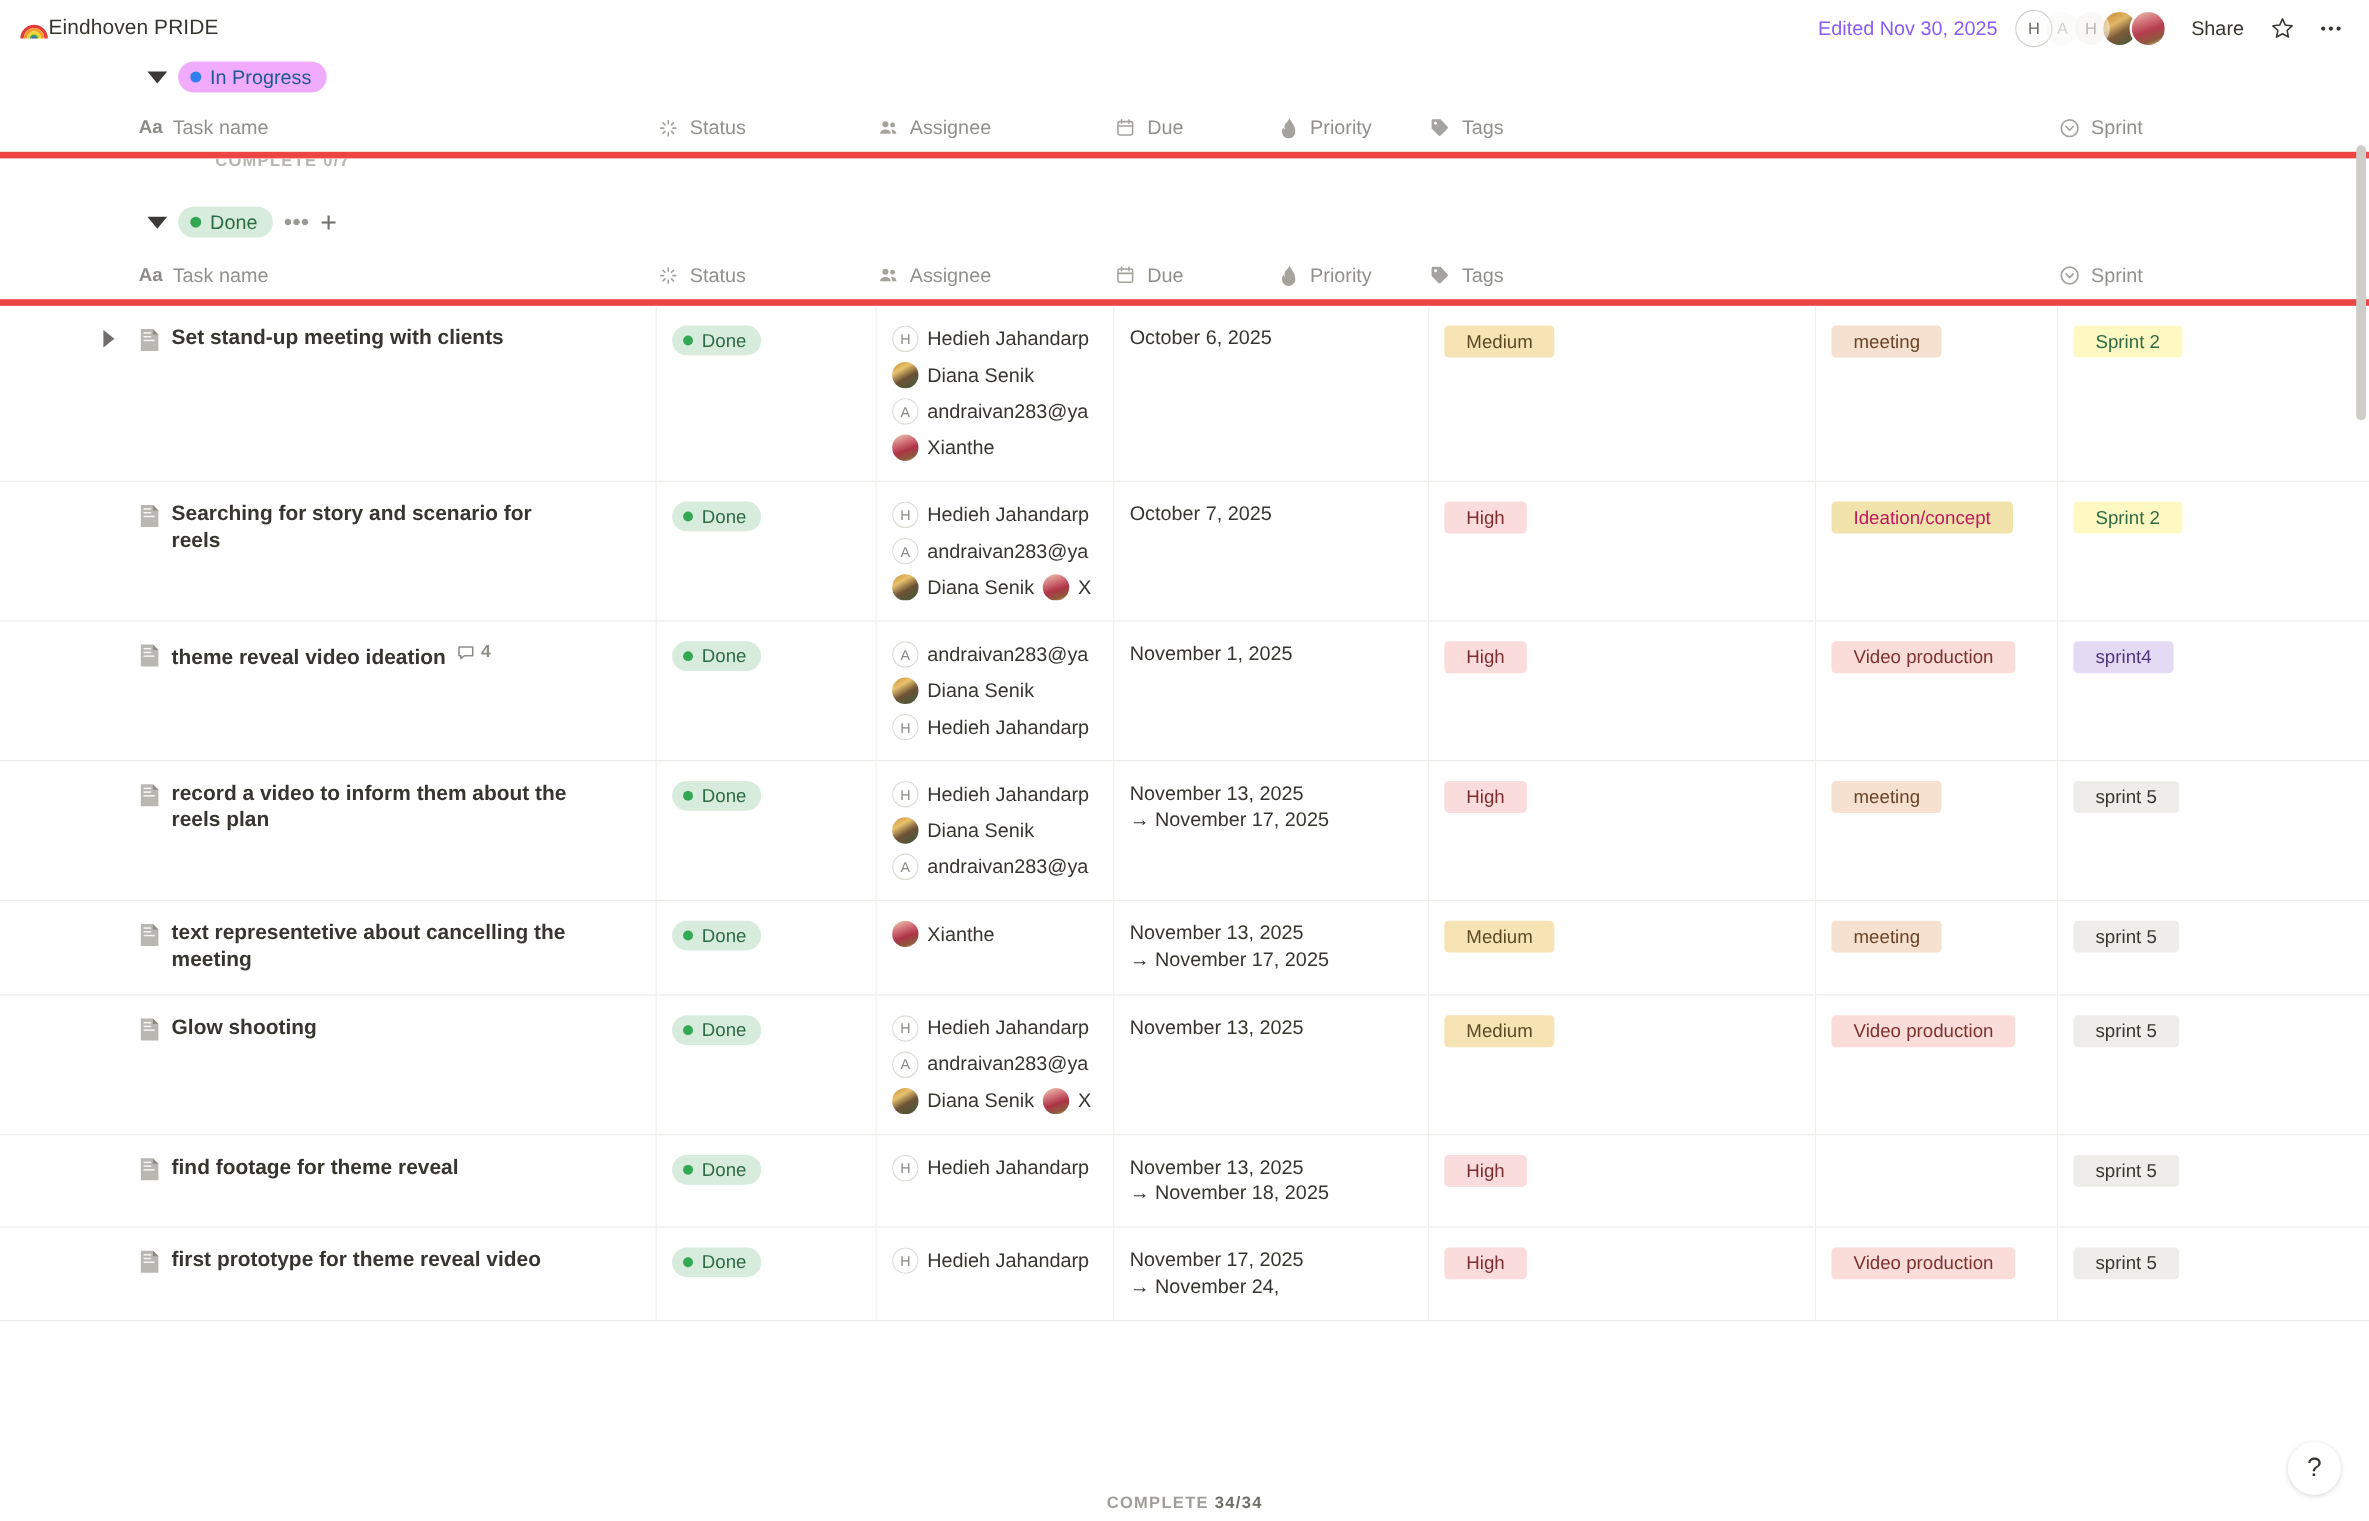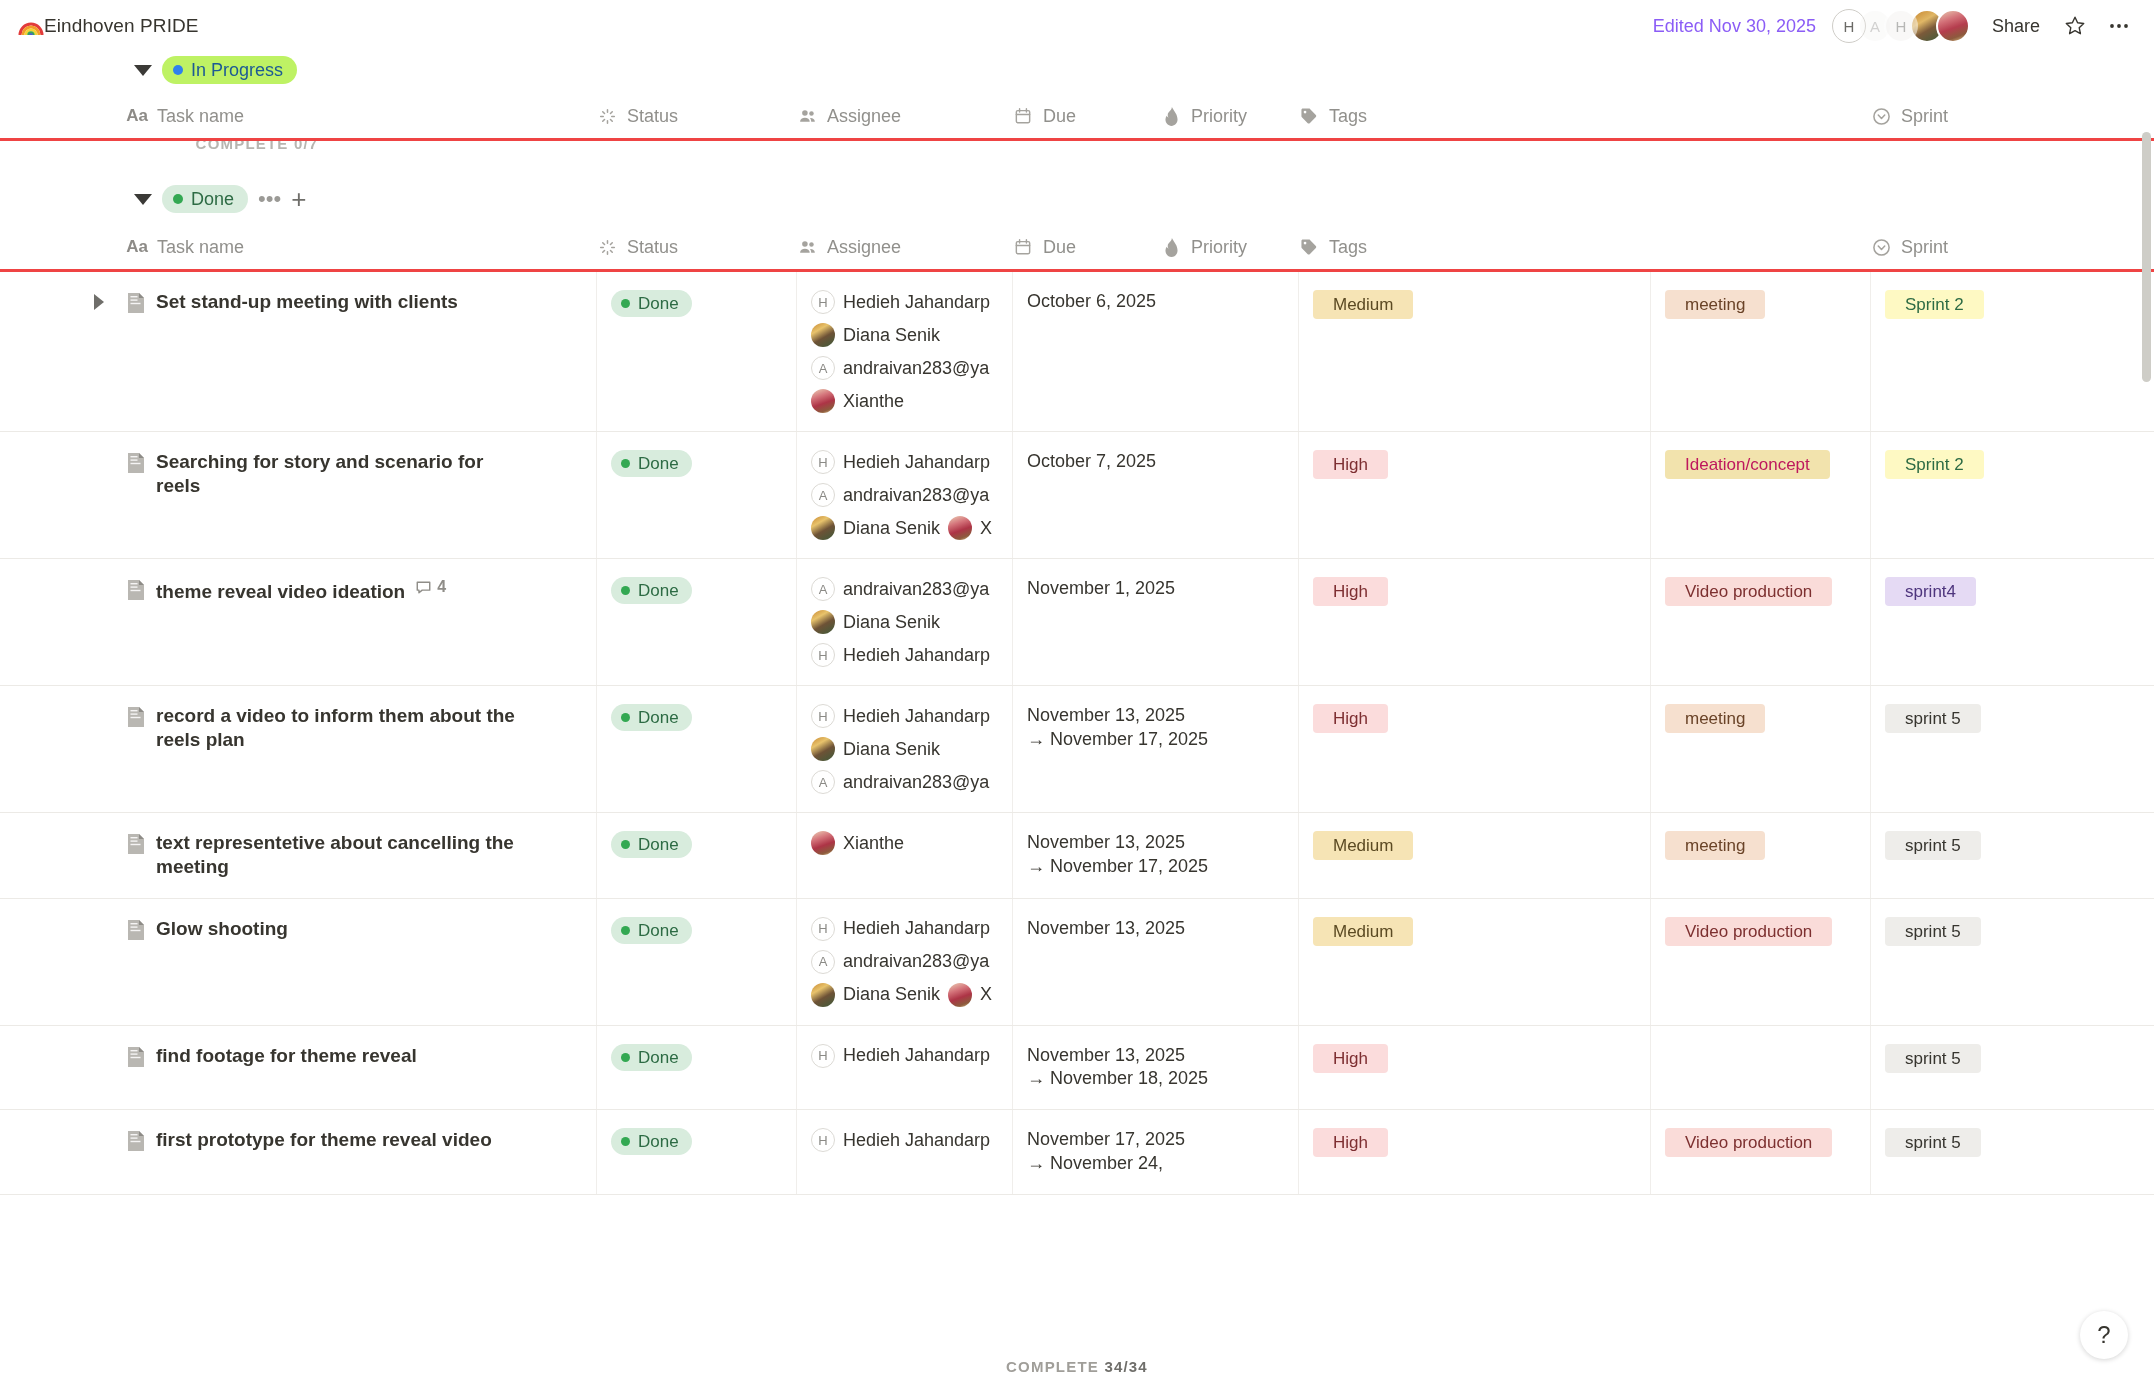"In Progress" .pill-inprogress { background: #bef264 -> #f0abfc }
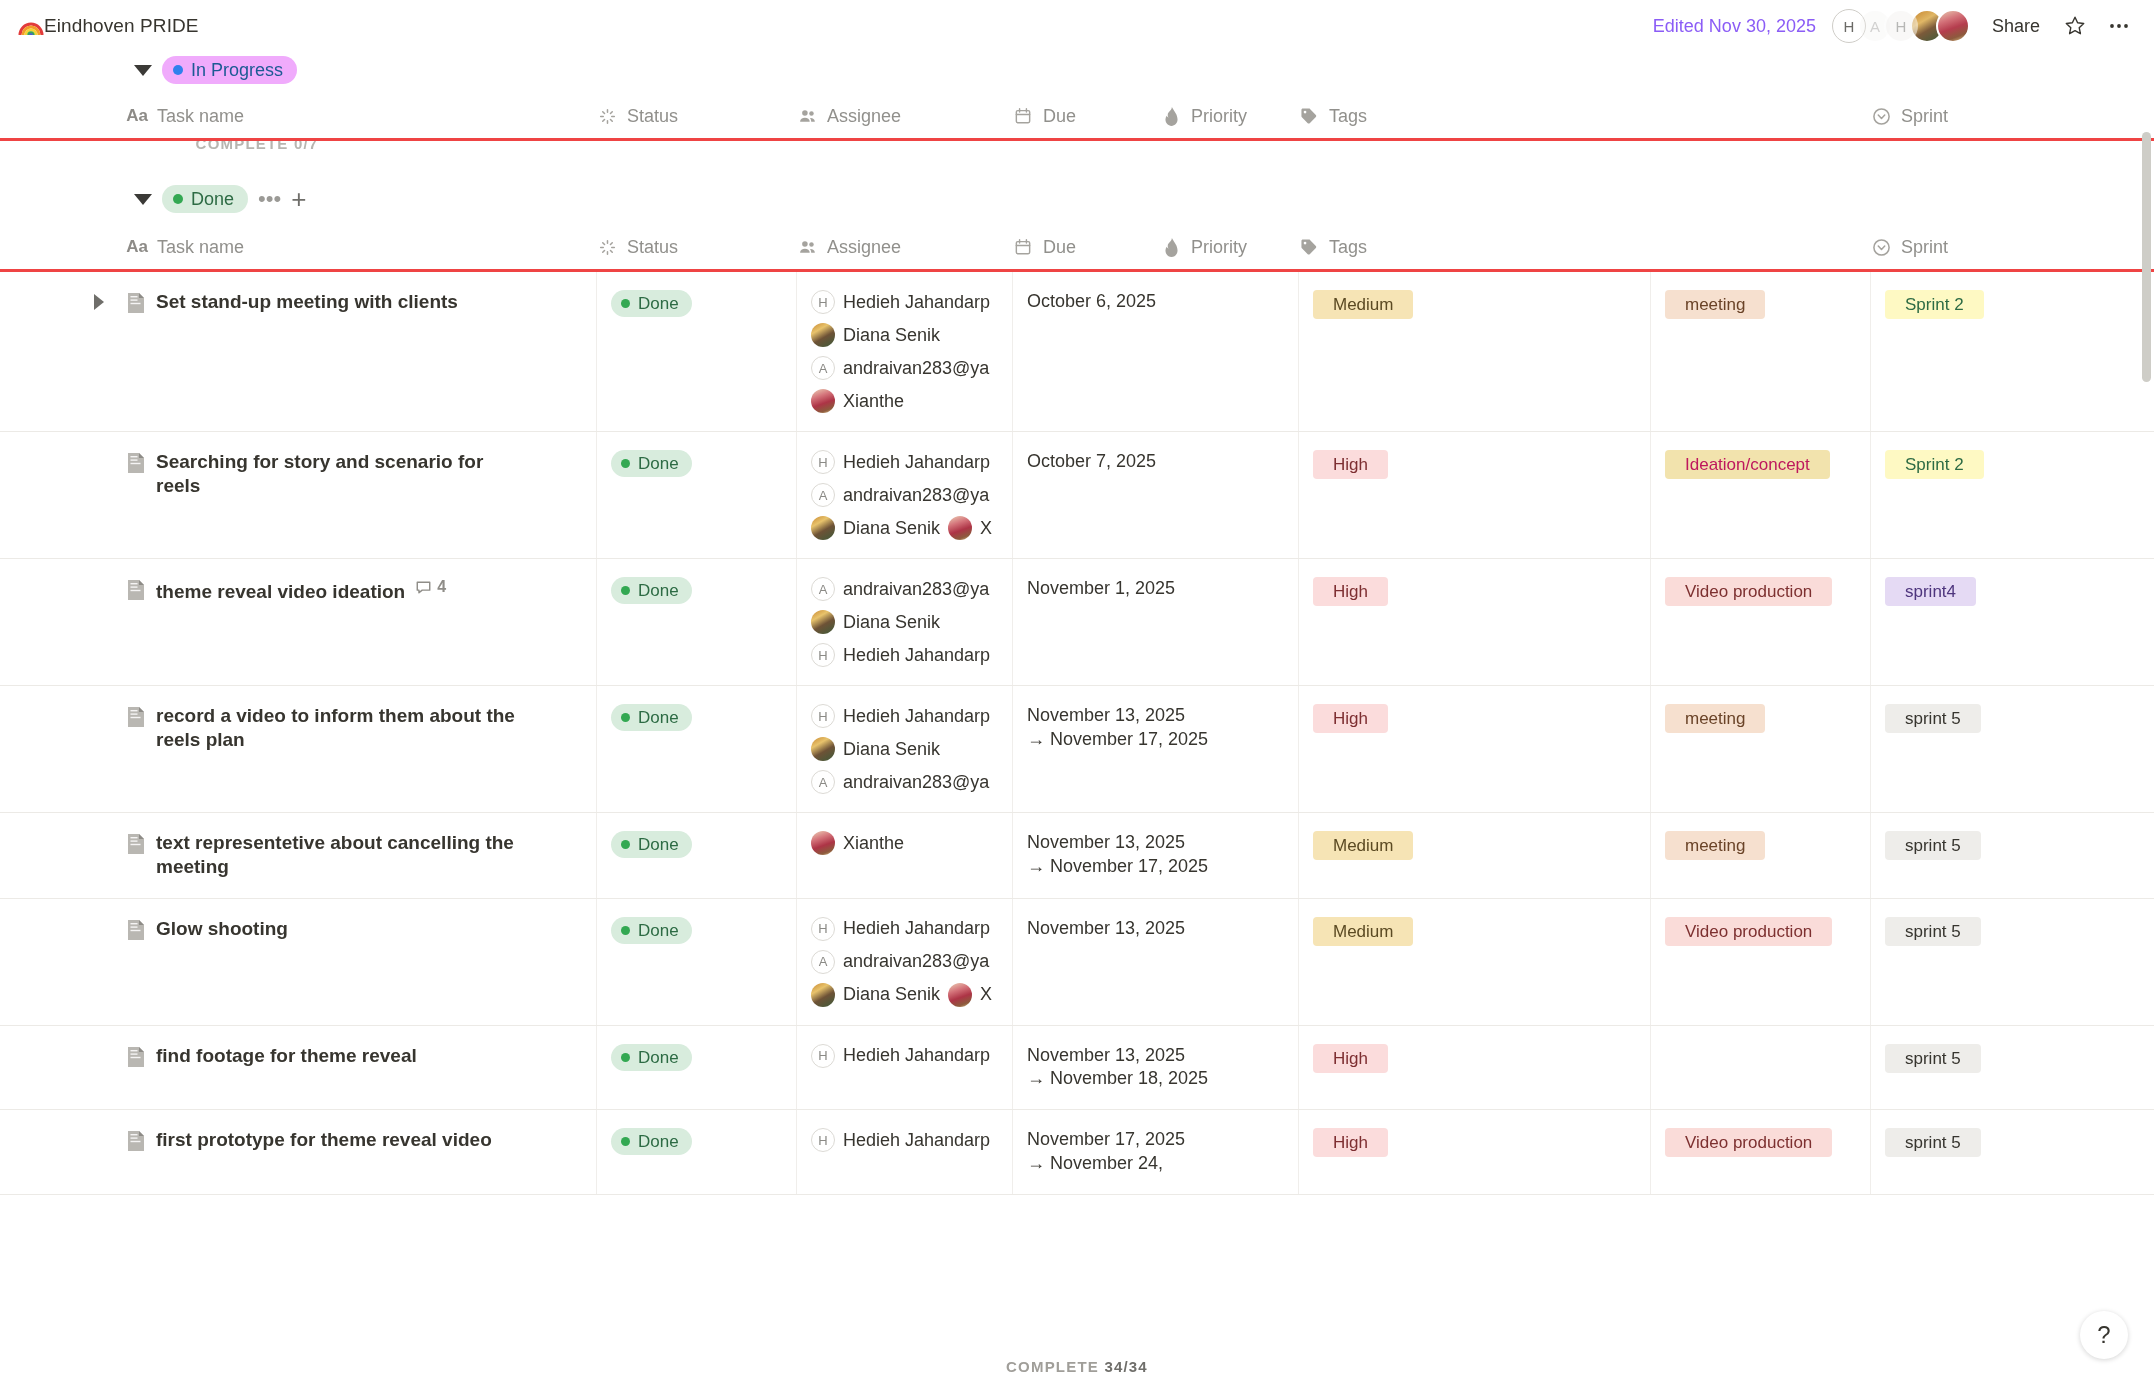"Aa" .headrow { border-bottom: 3px solid #ef4444 -> 6px solid #ef4444 }
